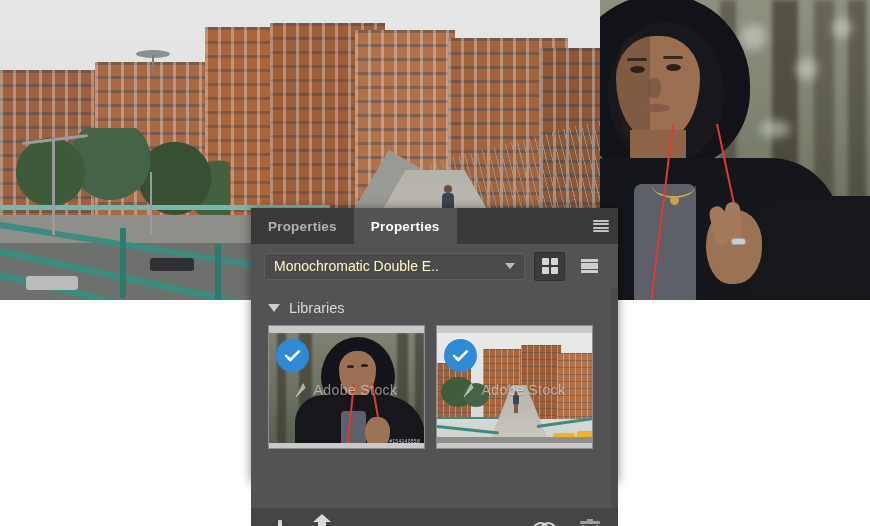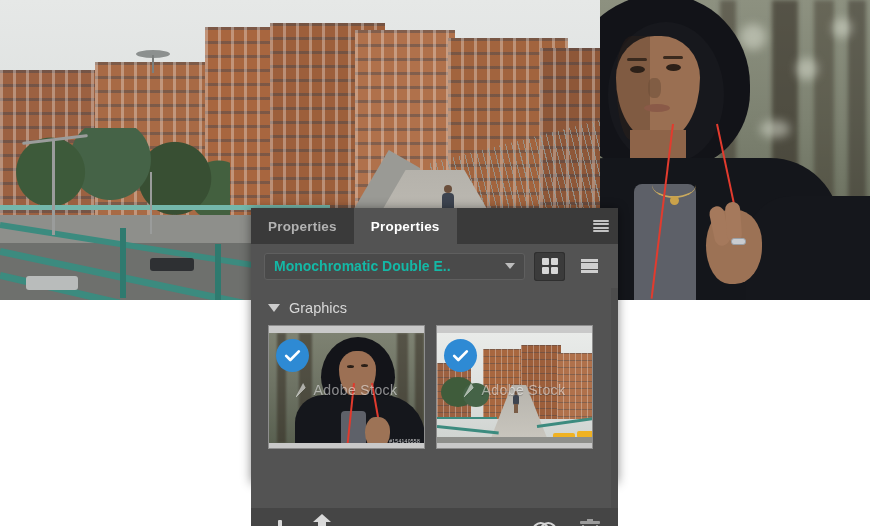"Monochromatic Double E.." .lib-select .name { color: #14b8a6 -> #fef9c3; font-weight: bold -> none }
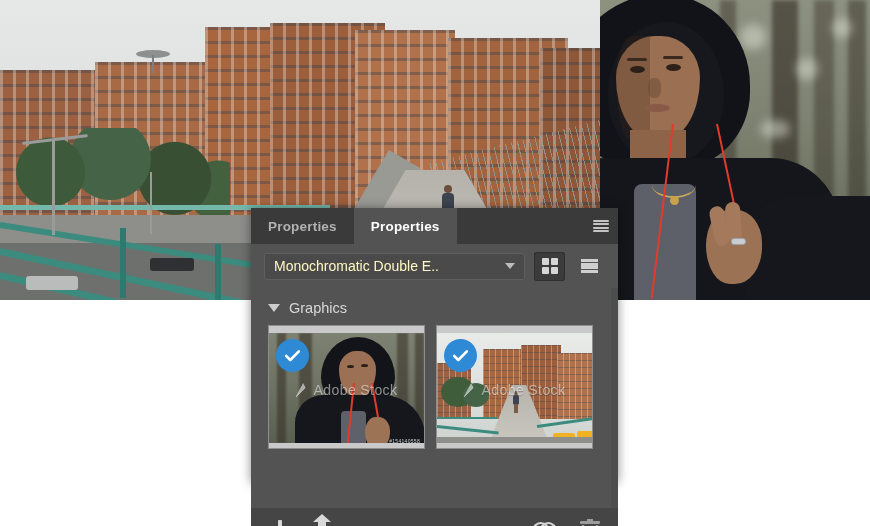"Graphics" span.section-title { text: Graphics -> Libraries }
